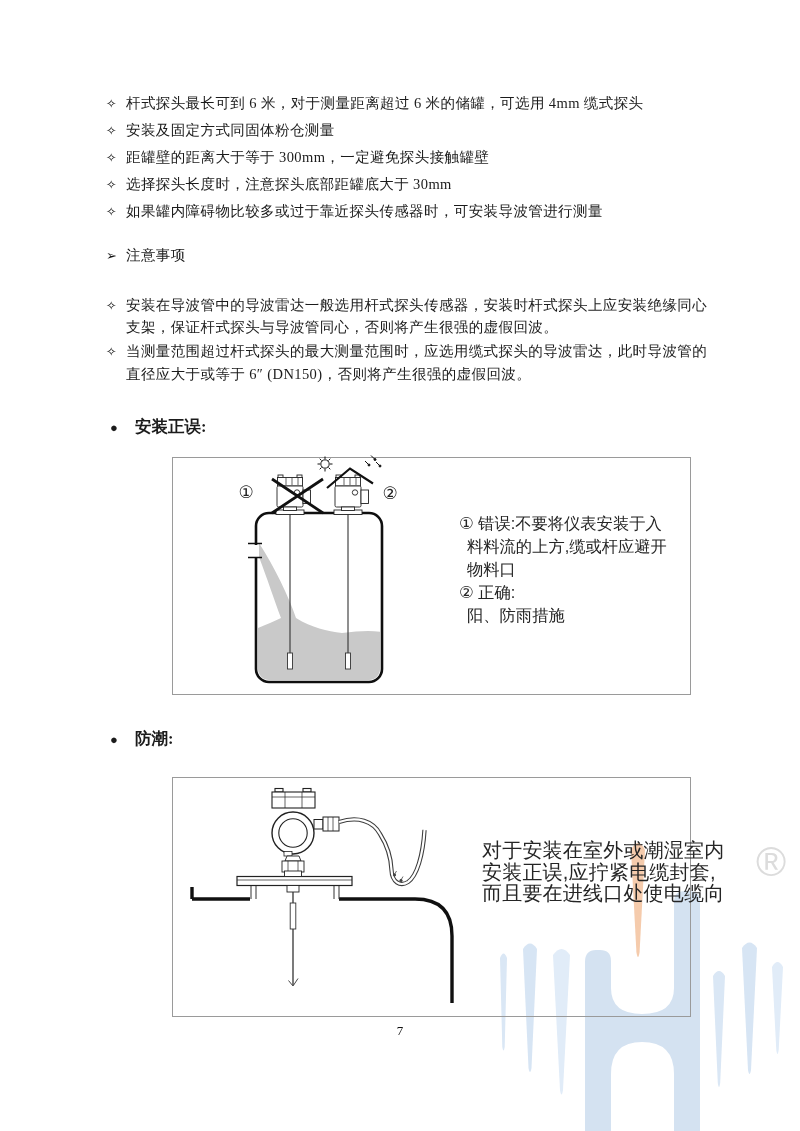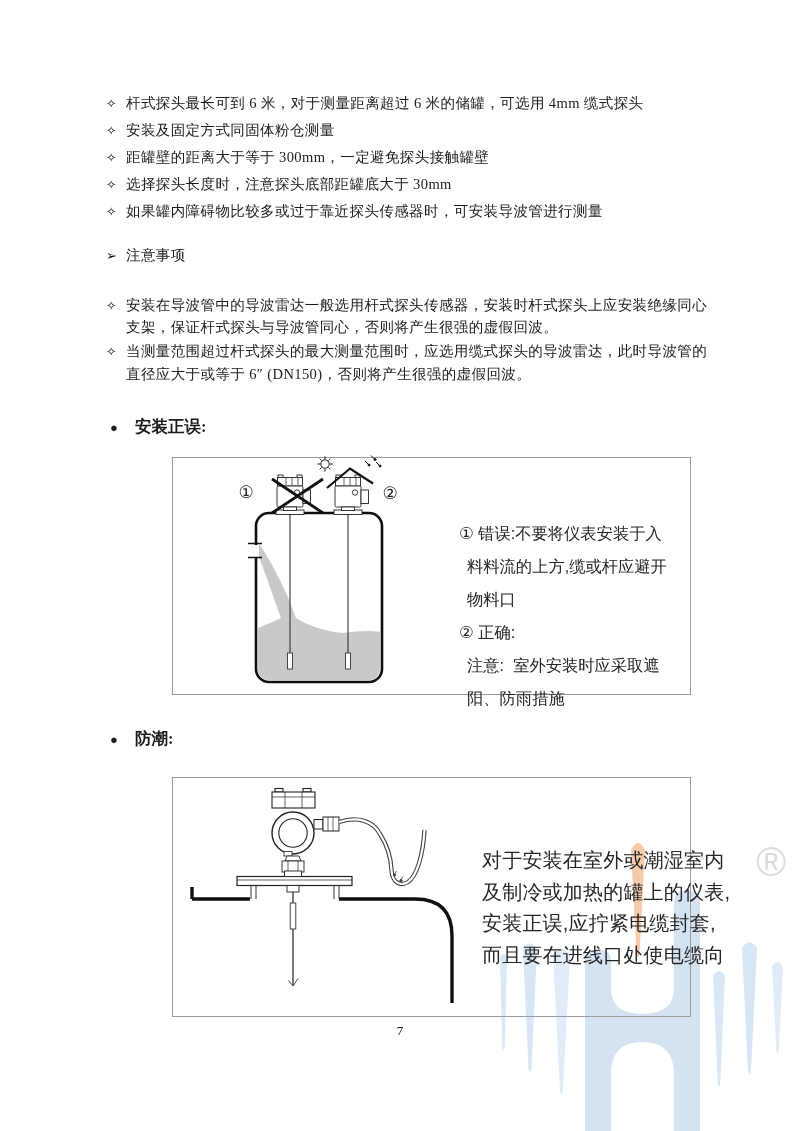"① 错误:不要将仪表安装于入" .anno div { margin-top: 10px -> none }
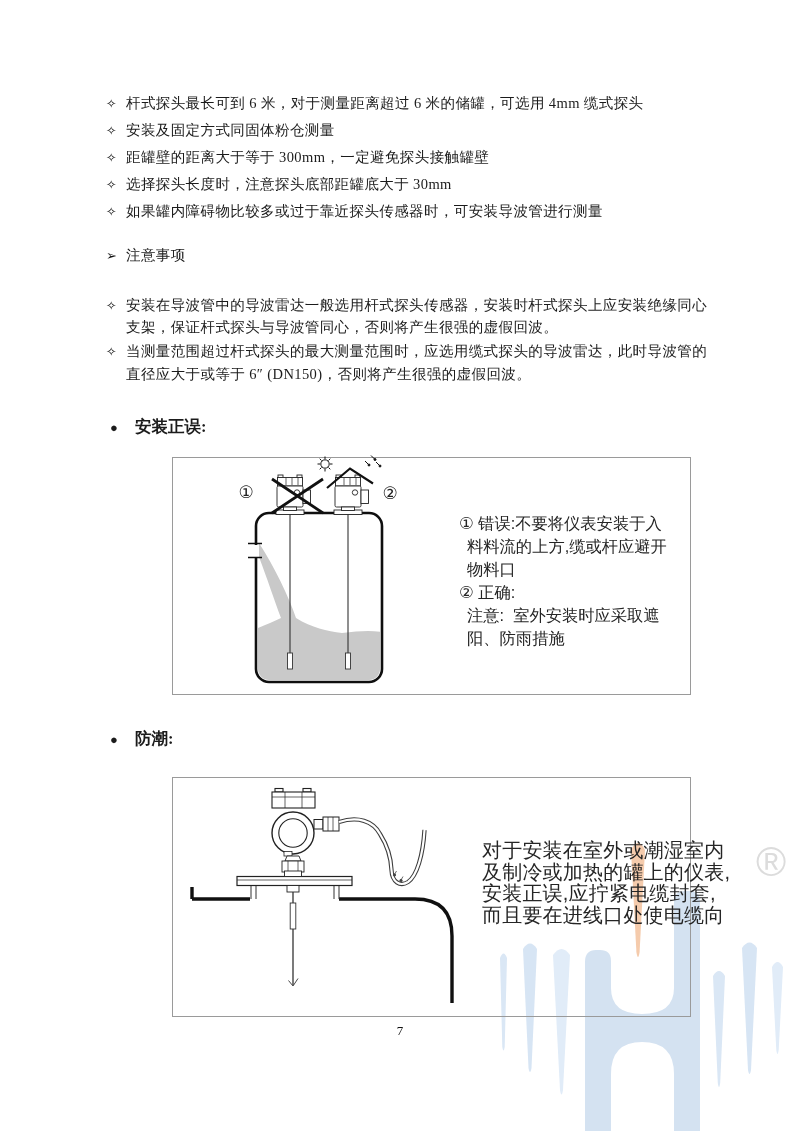"注意: 室外安装时应采取遮" div.ind { html: <div>注意: 室外安装时应采取遮</div> -> none }
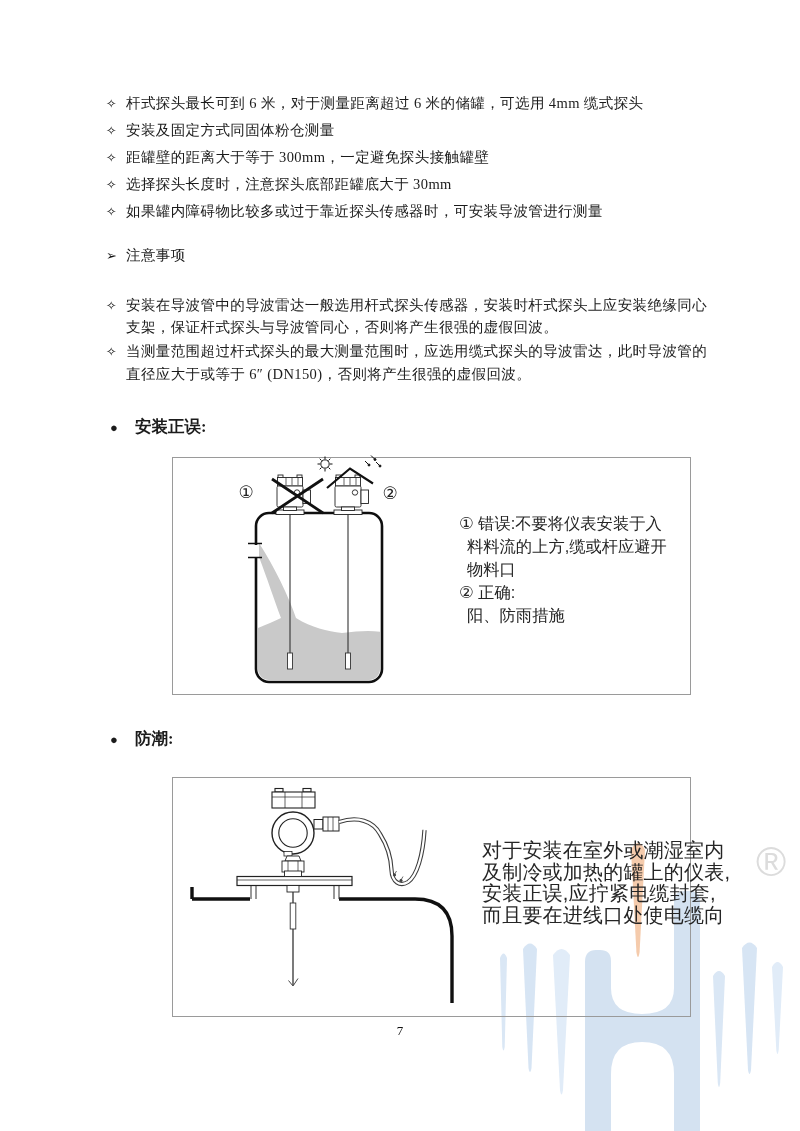"及制冷或加热的罐上的仪表," div { html: <div>及制冷或加热的罐上的仪表,</div> -> none }
